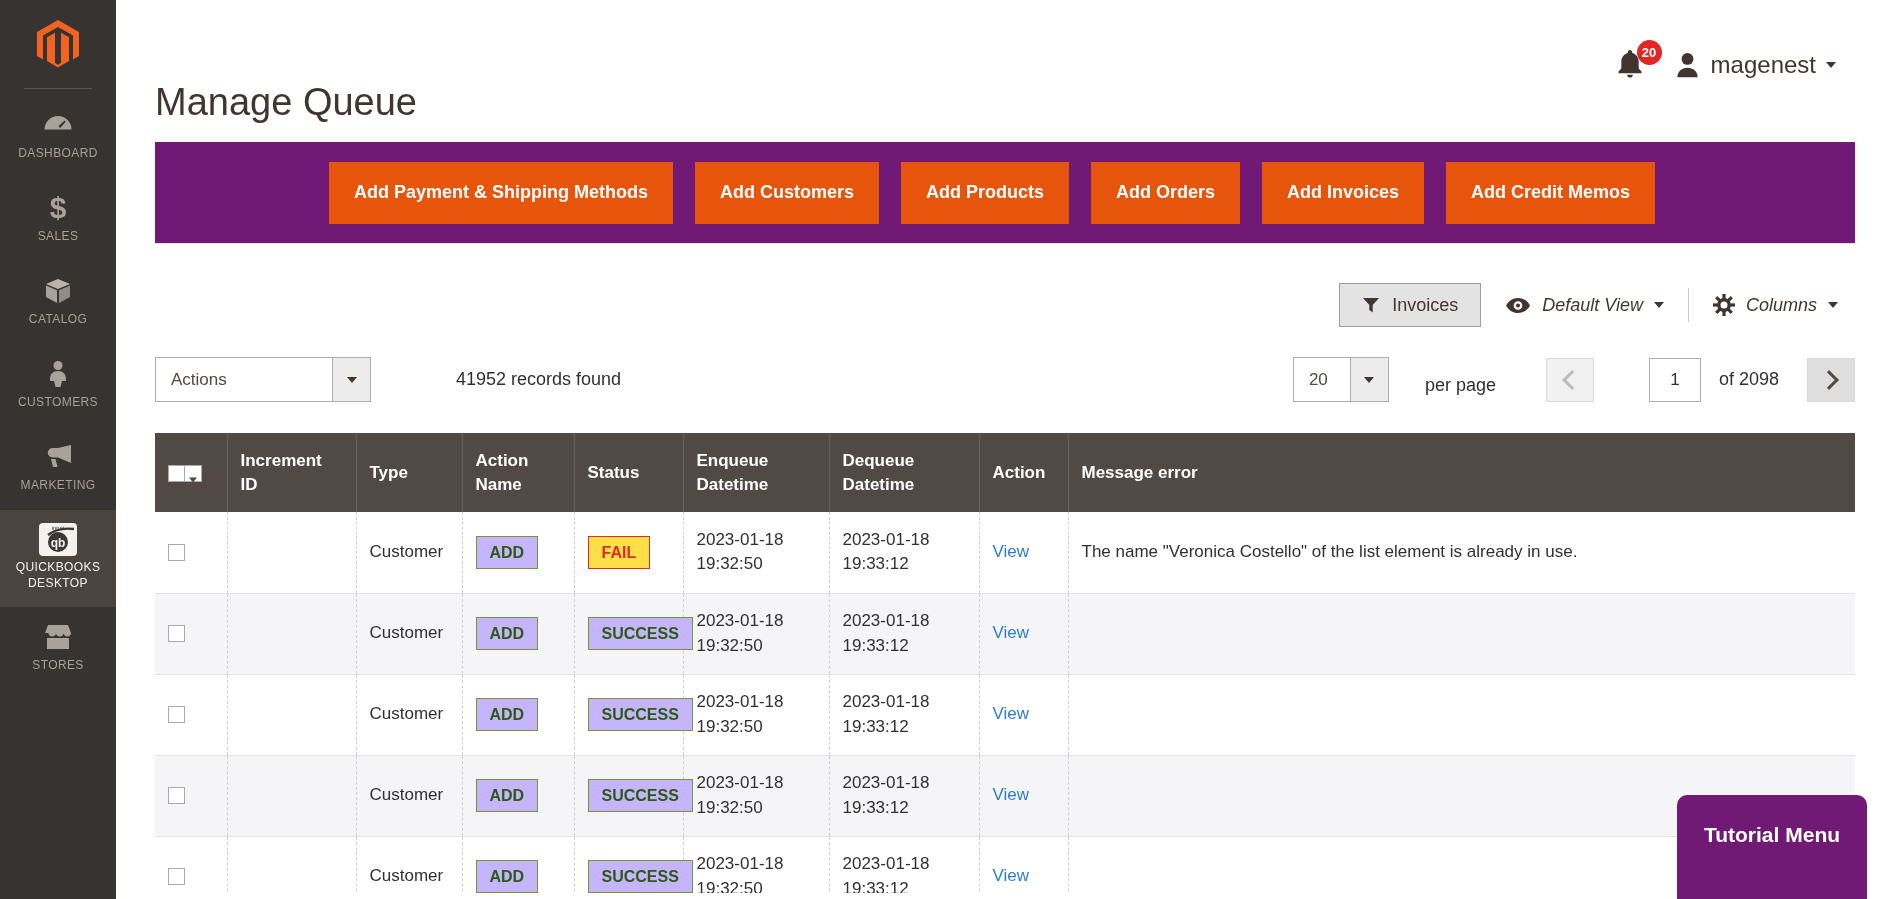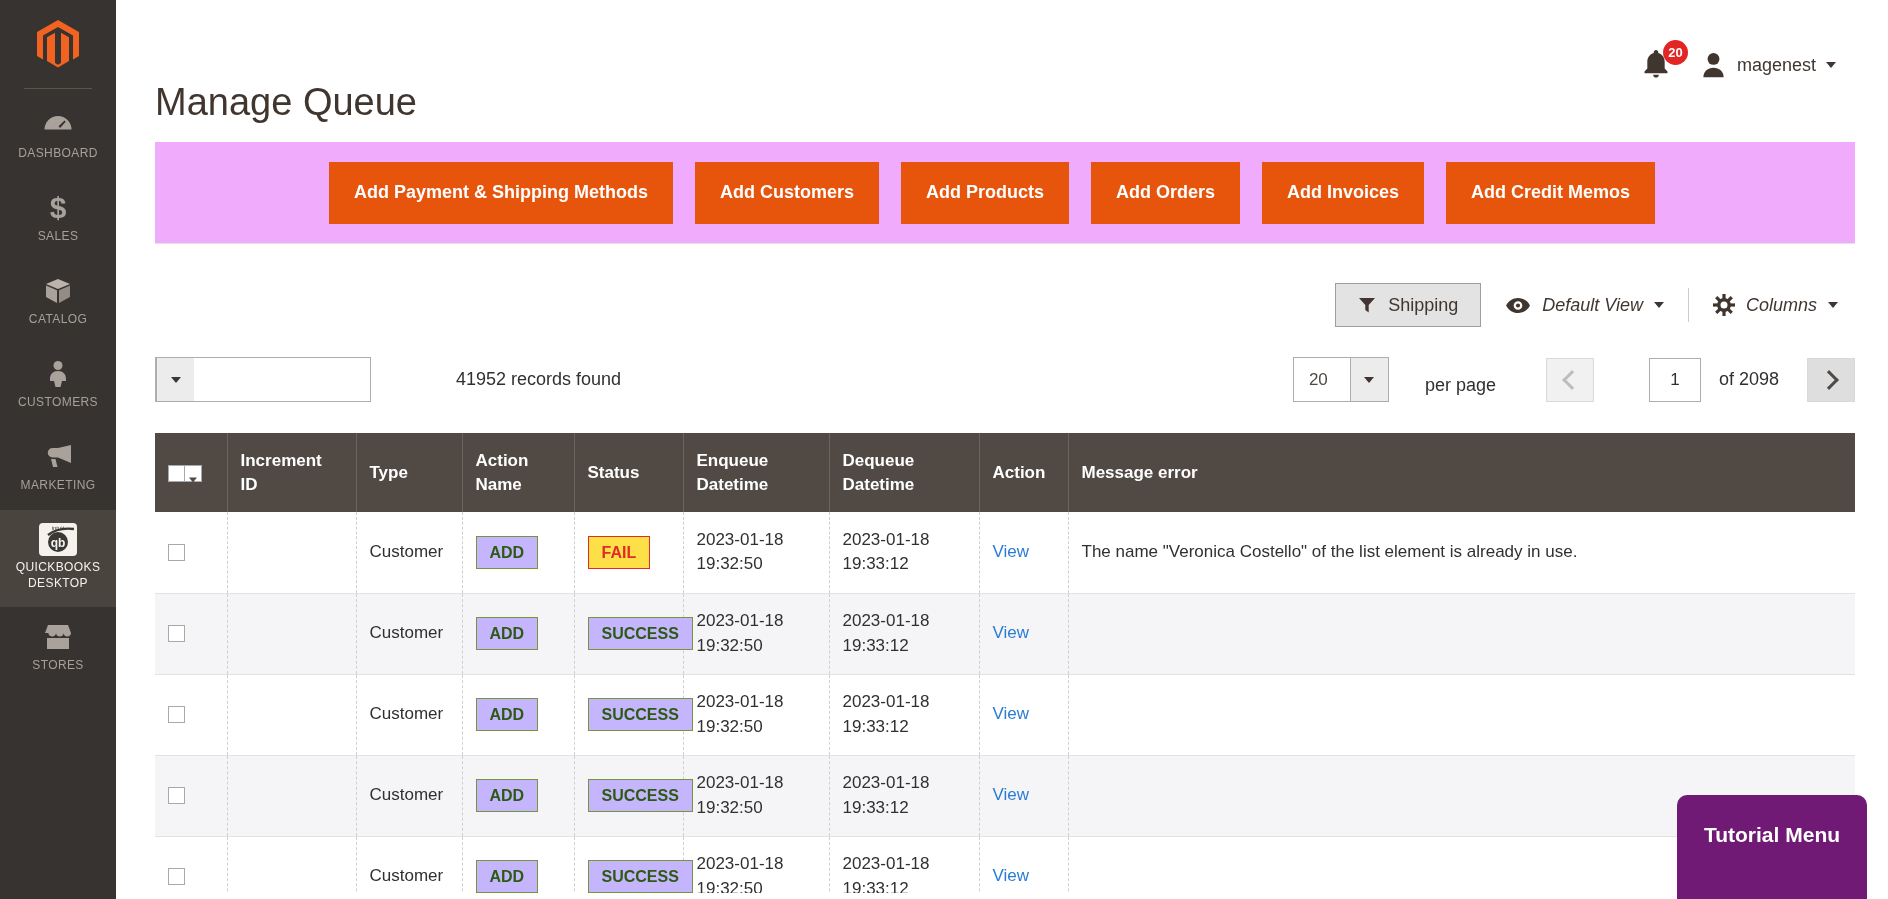"magenest" .username { font-size: 18px -> 24px }
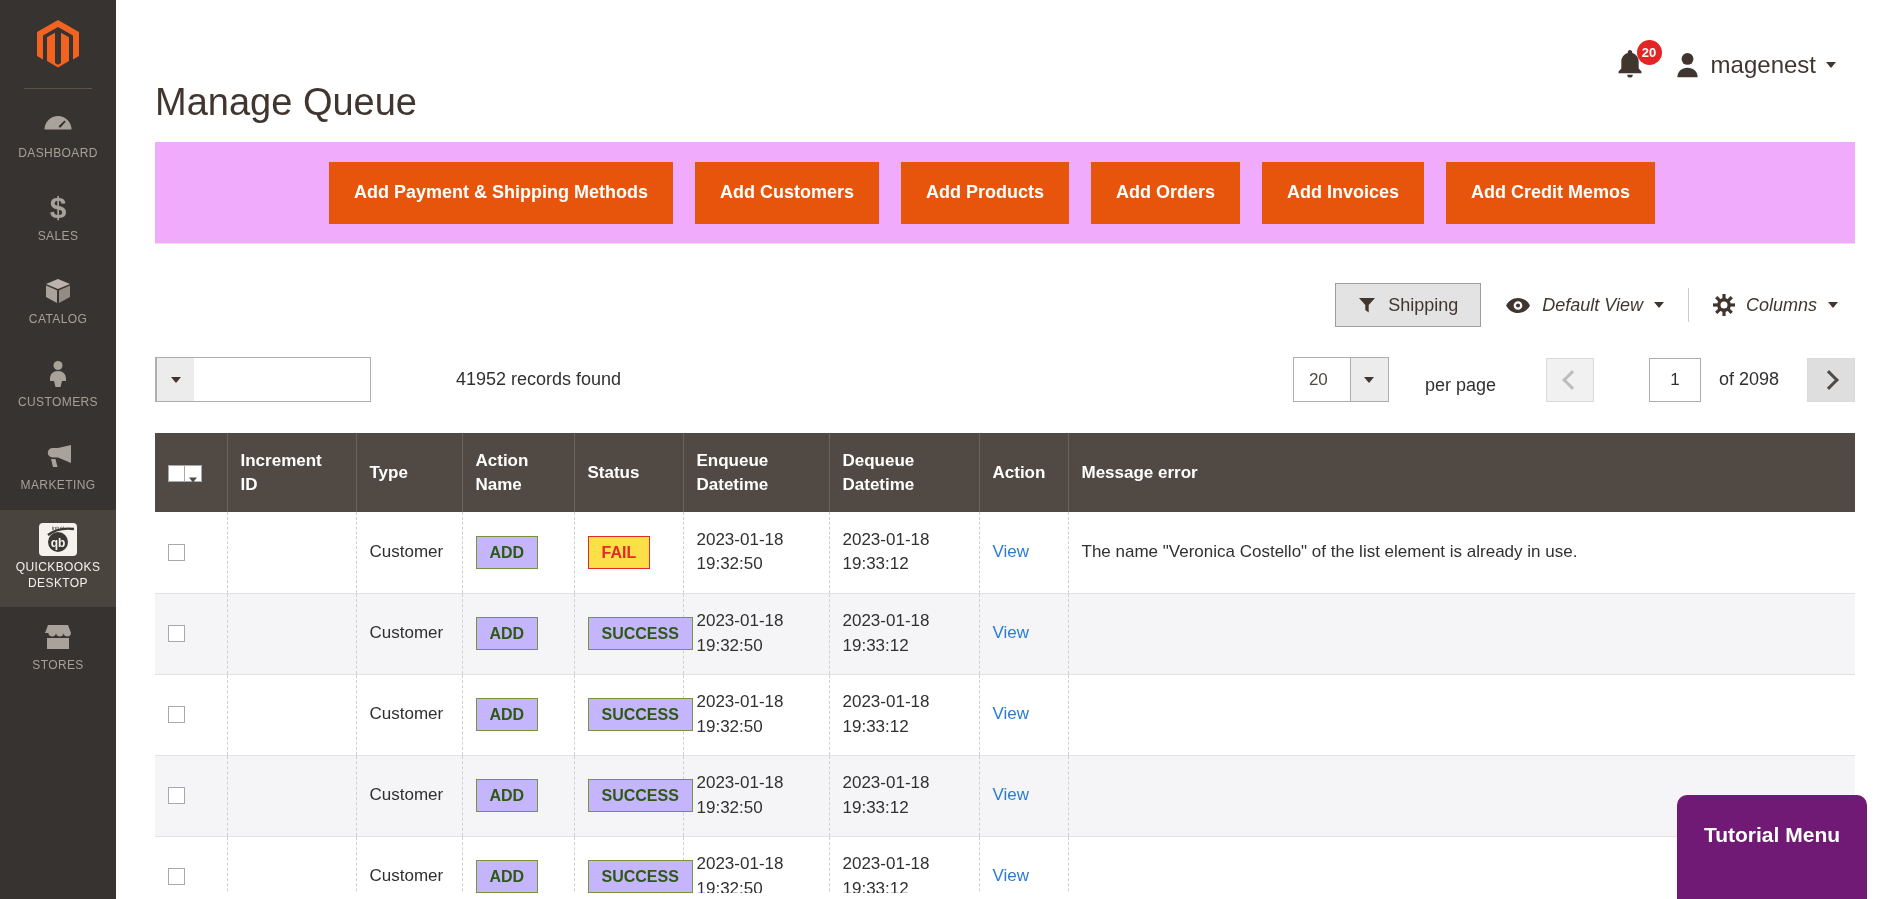"Add Payment & Shipping Methods" .button-band { background: #f0abfc -> #701a75 }
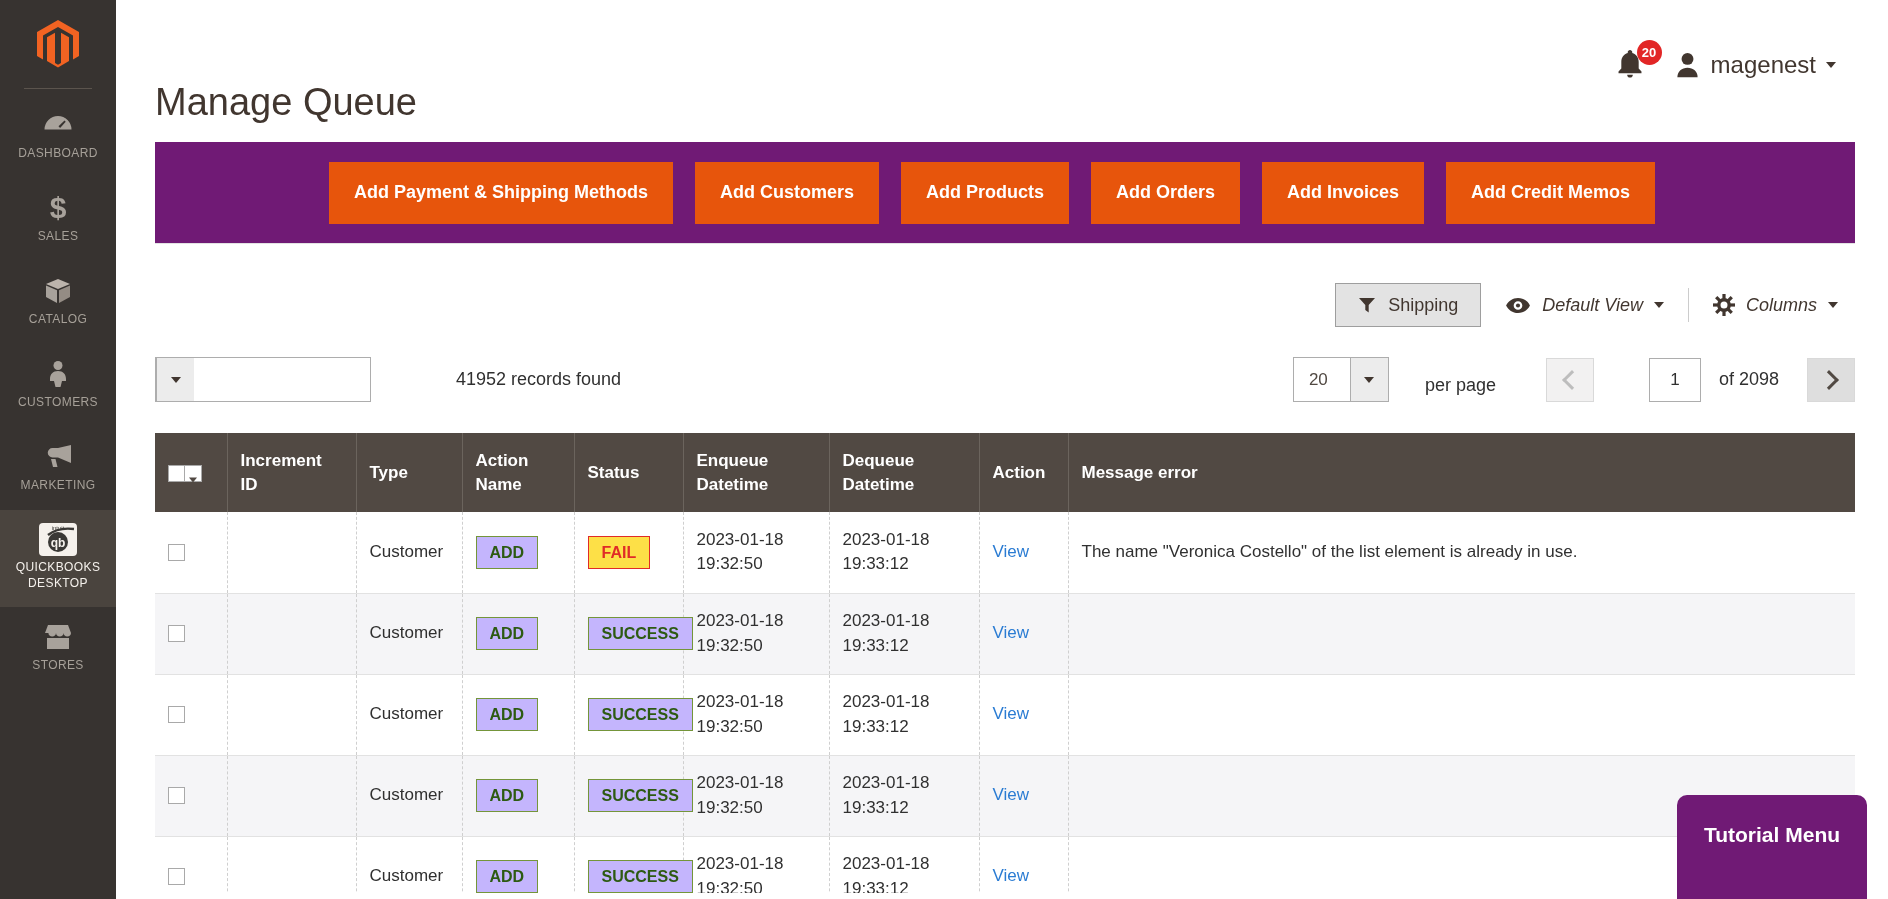"Shipping" span { text: Shipping -> Invoices }
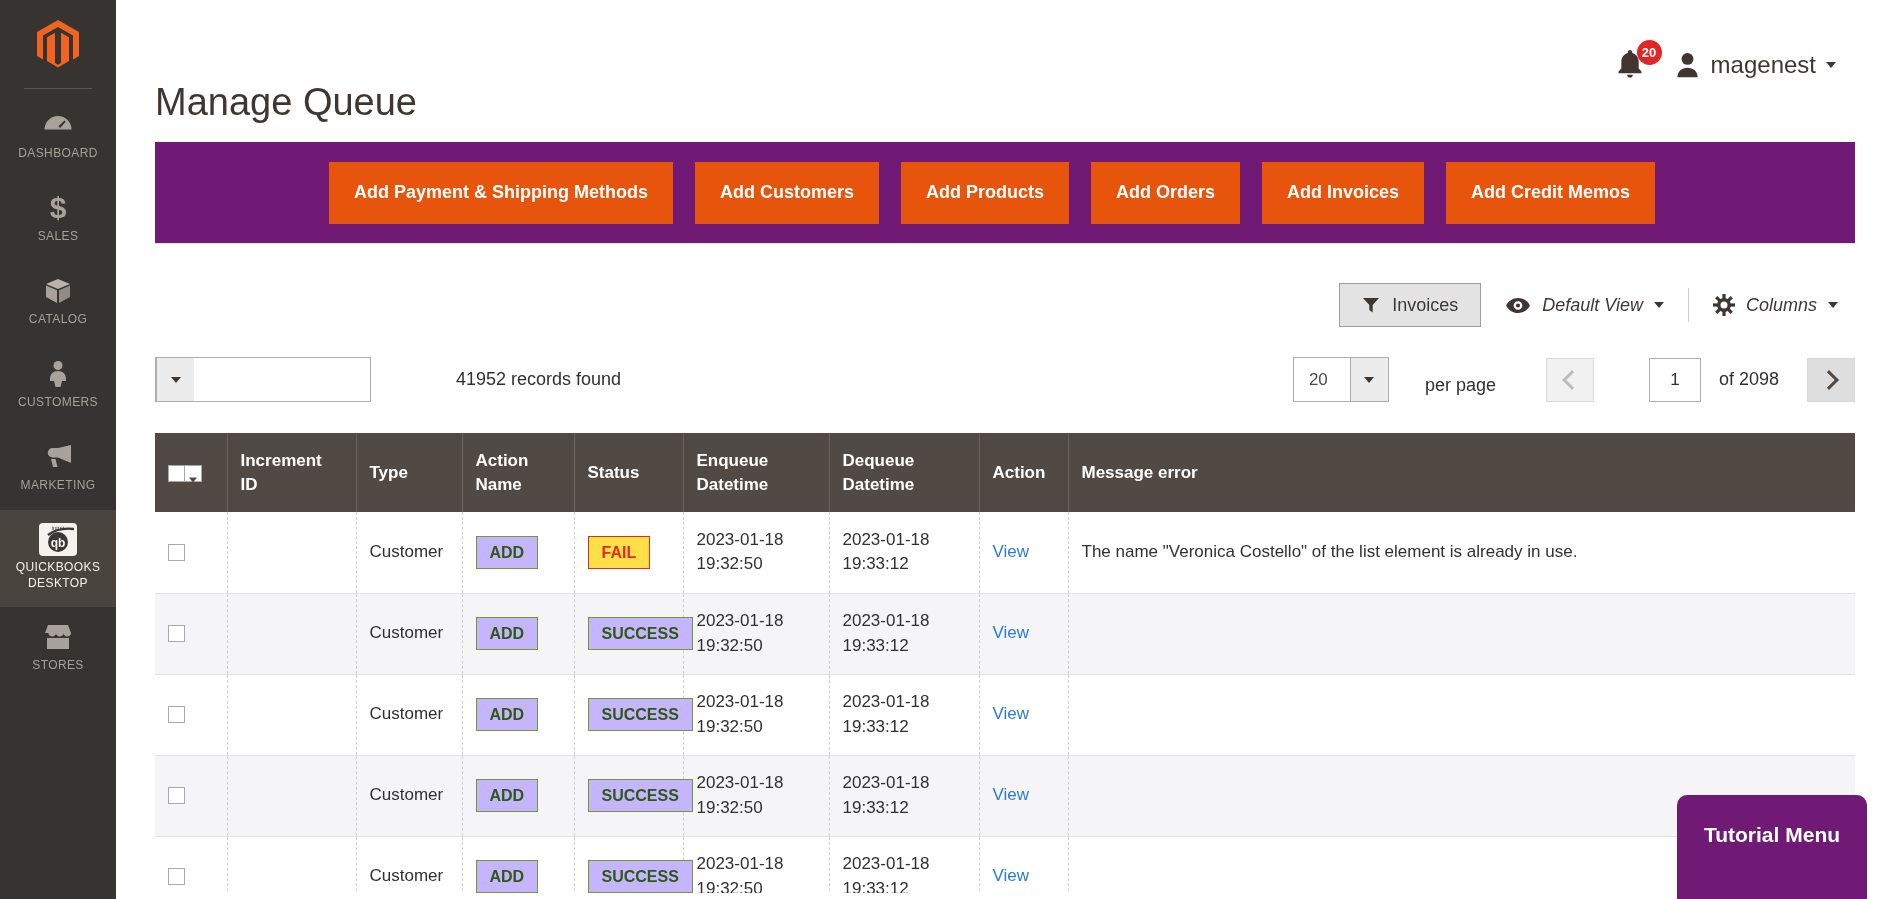"Actions" span.sel-val { html: none -> <span>Actions</span> }
